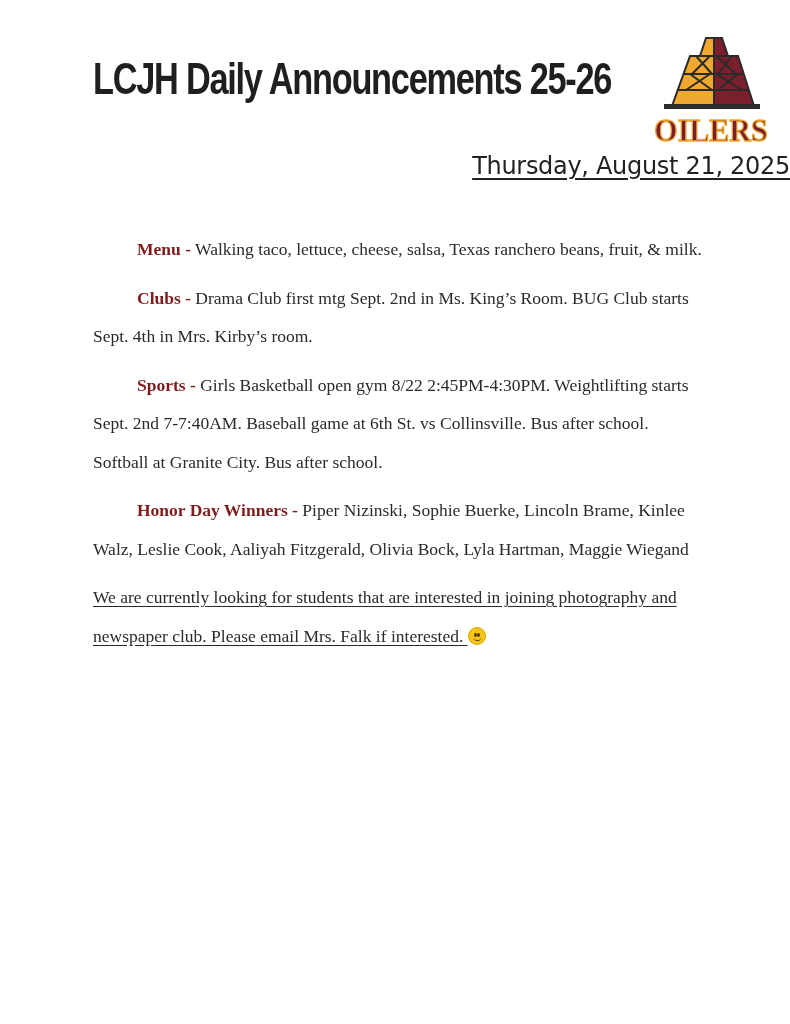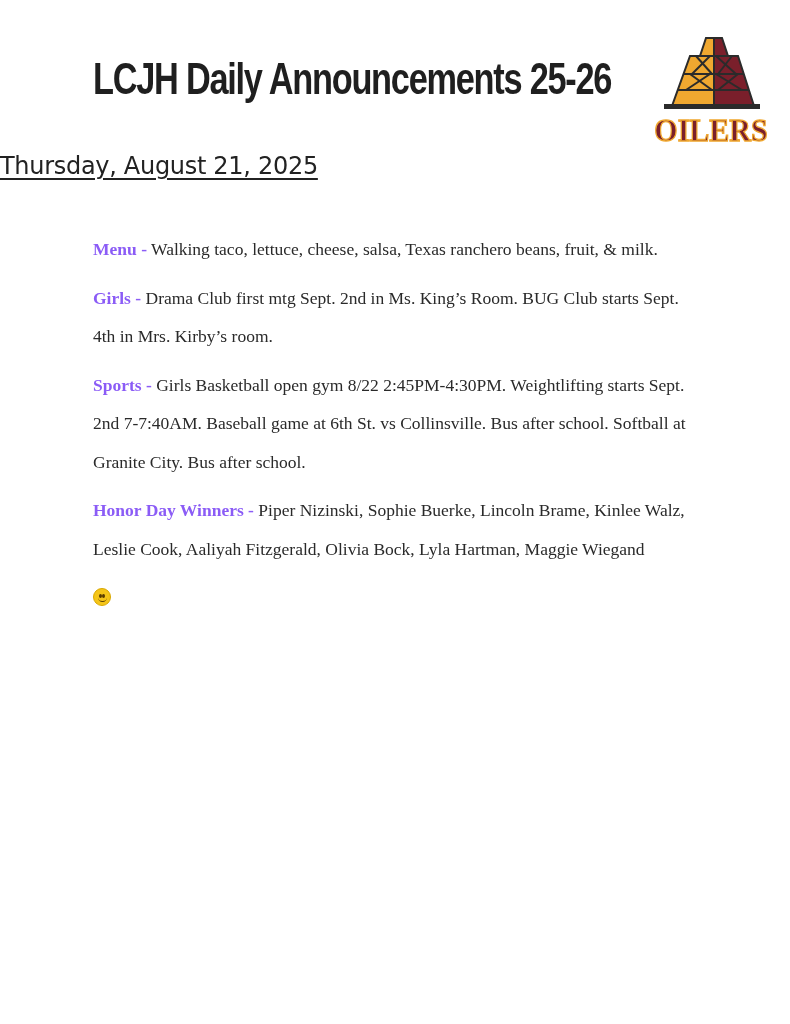"Thursday, August 21, 2025" .date-heading { text-align: left -> right }
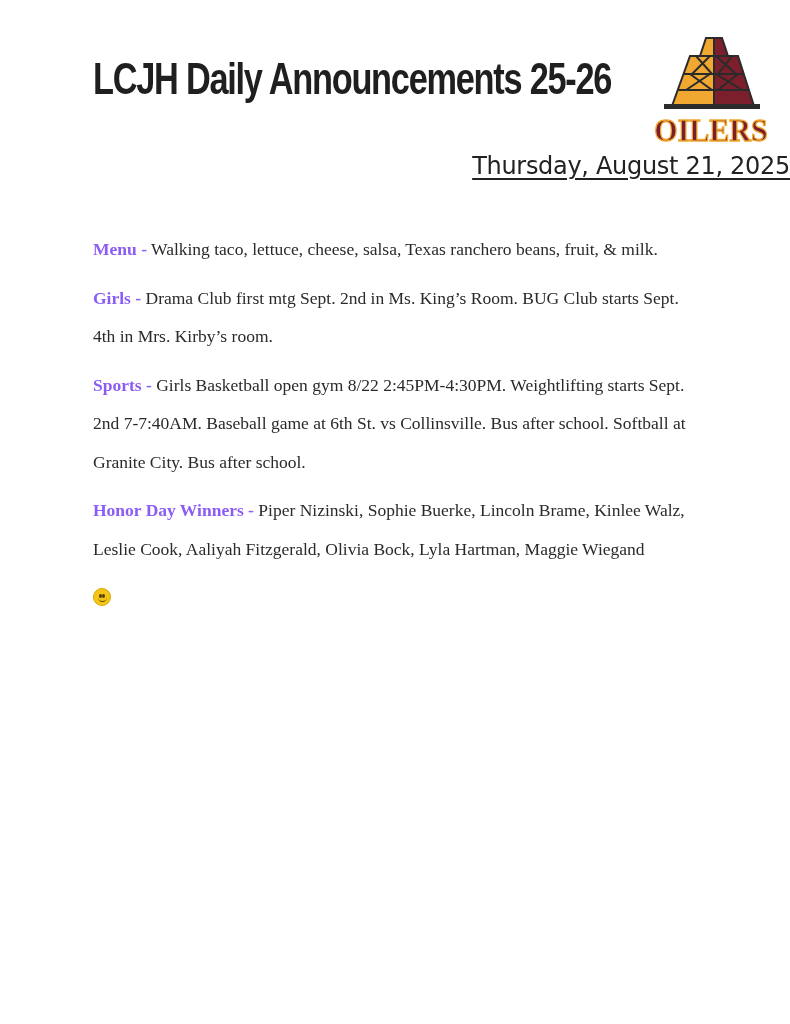"Menu -" .para .label { color: #8b5cf6 -> #7f1d1d; margin-left: none -> 44px }
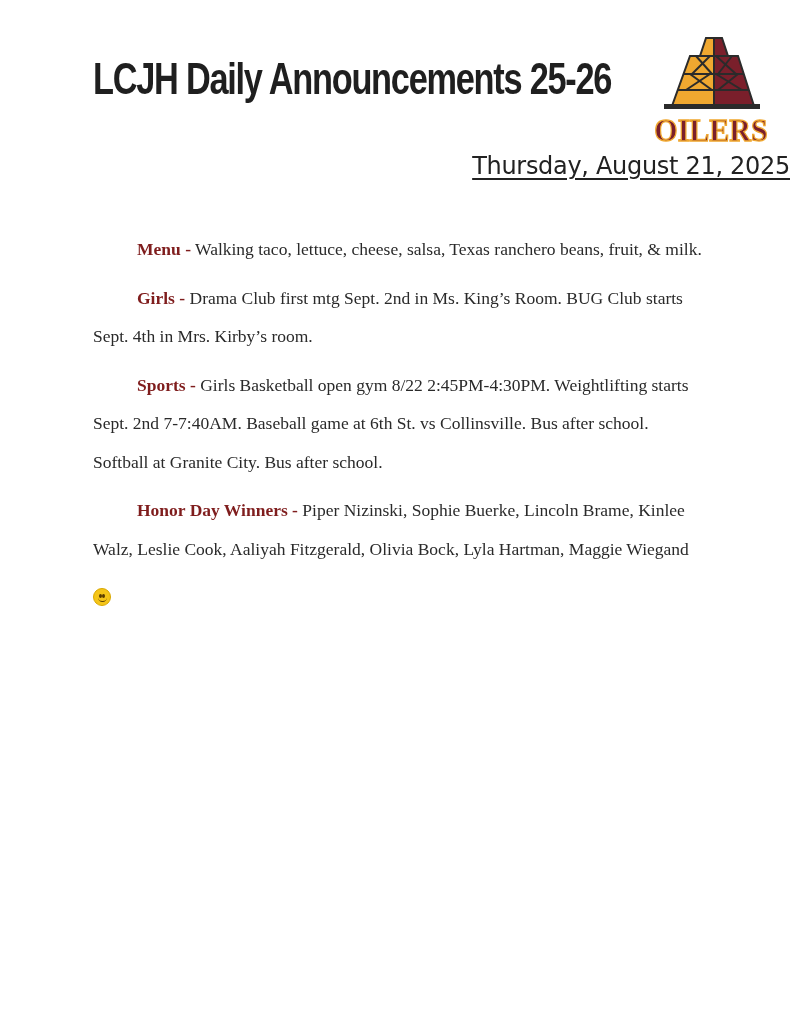"Girls -" span.label { text: Girls -> Clubs }
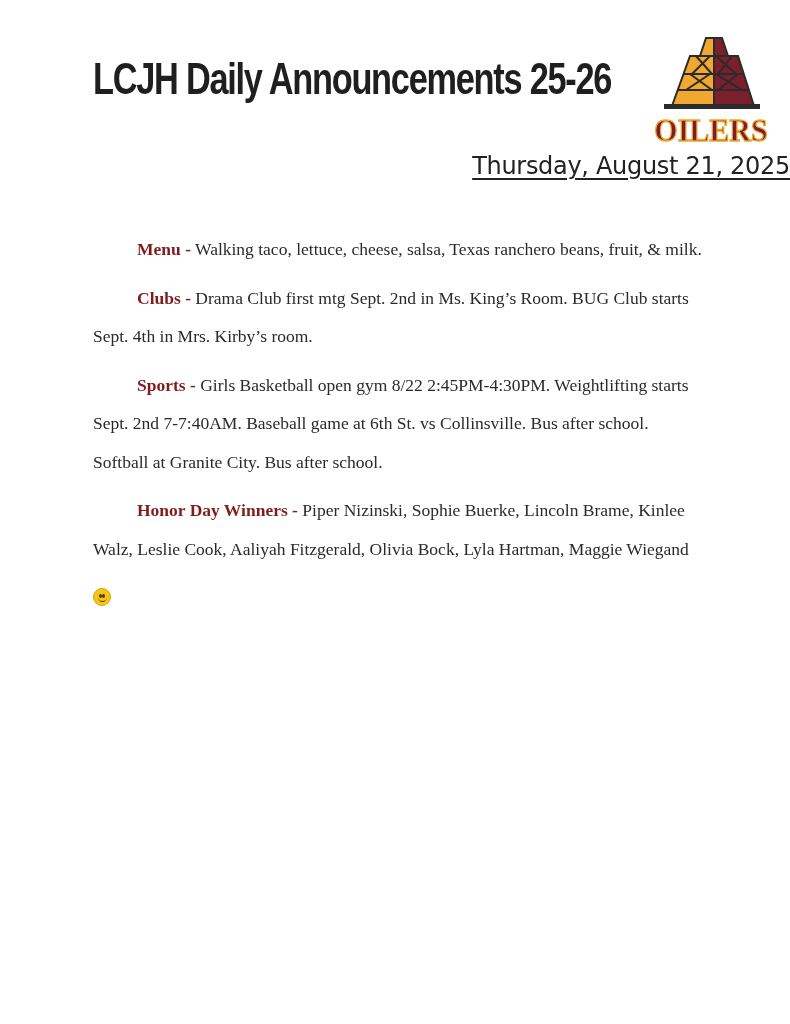"We are currently looking for" span { html: none -> <span>We are currently looking for students that are interested in joining photography and newspaper club. Please email Mrs. Falk if interested. </span> }
